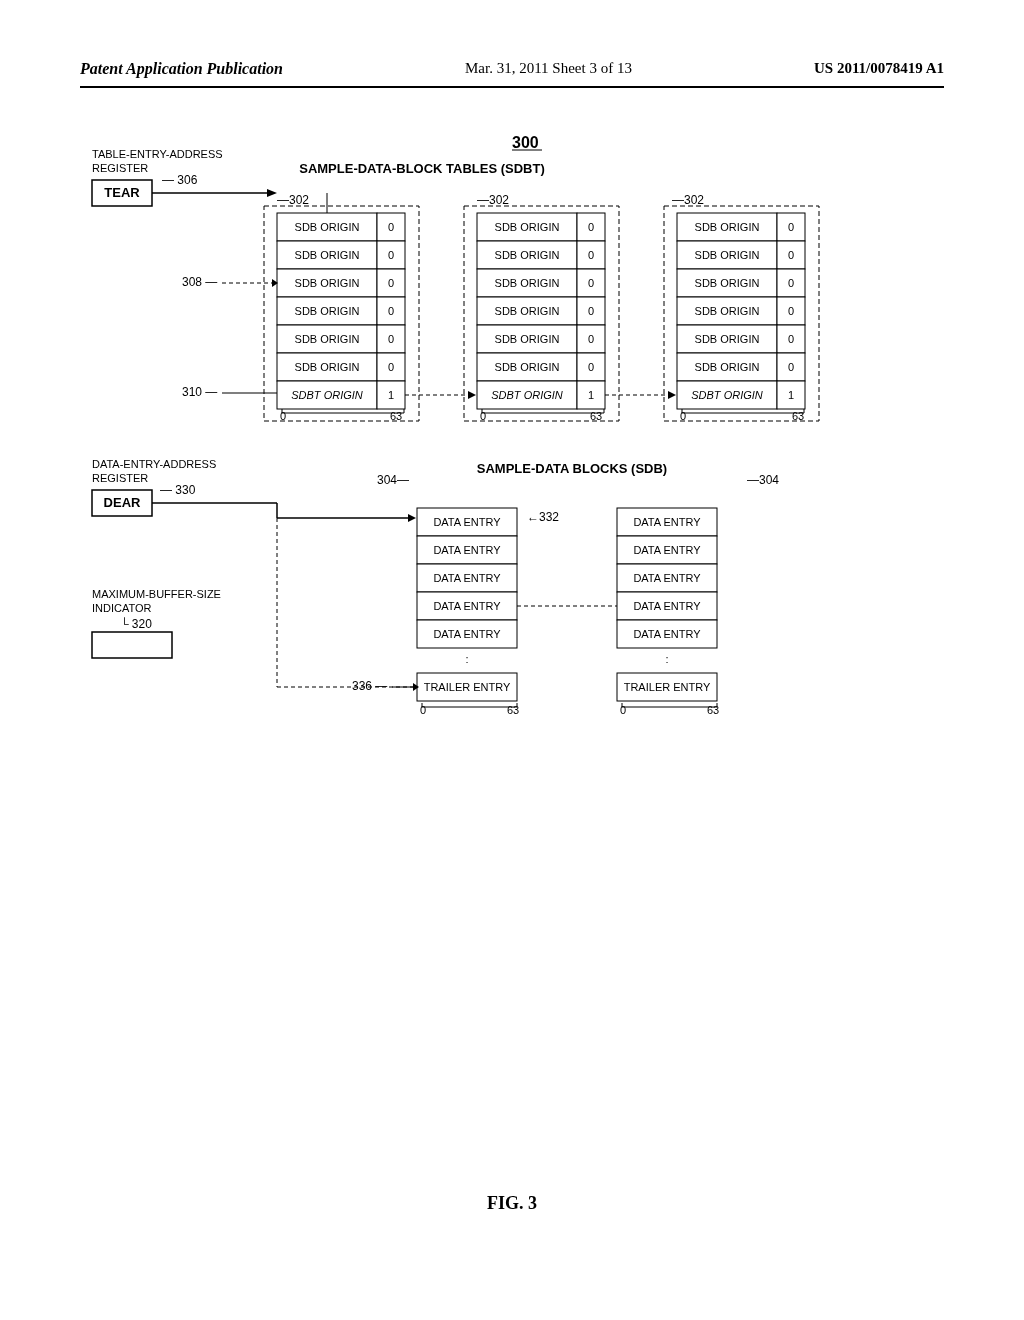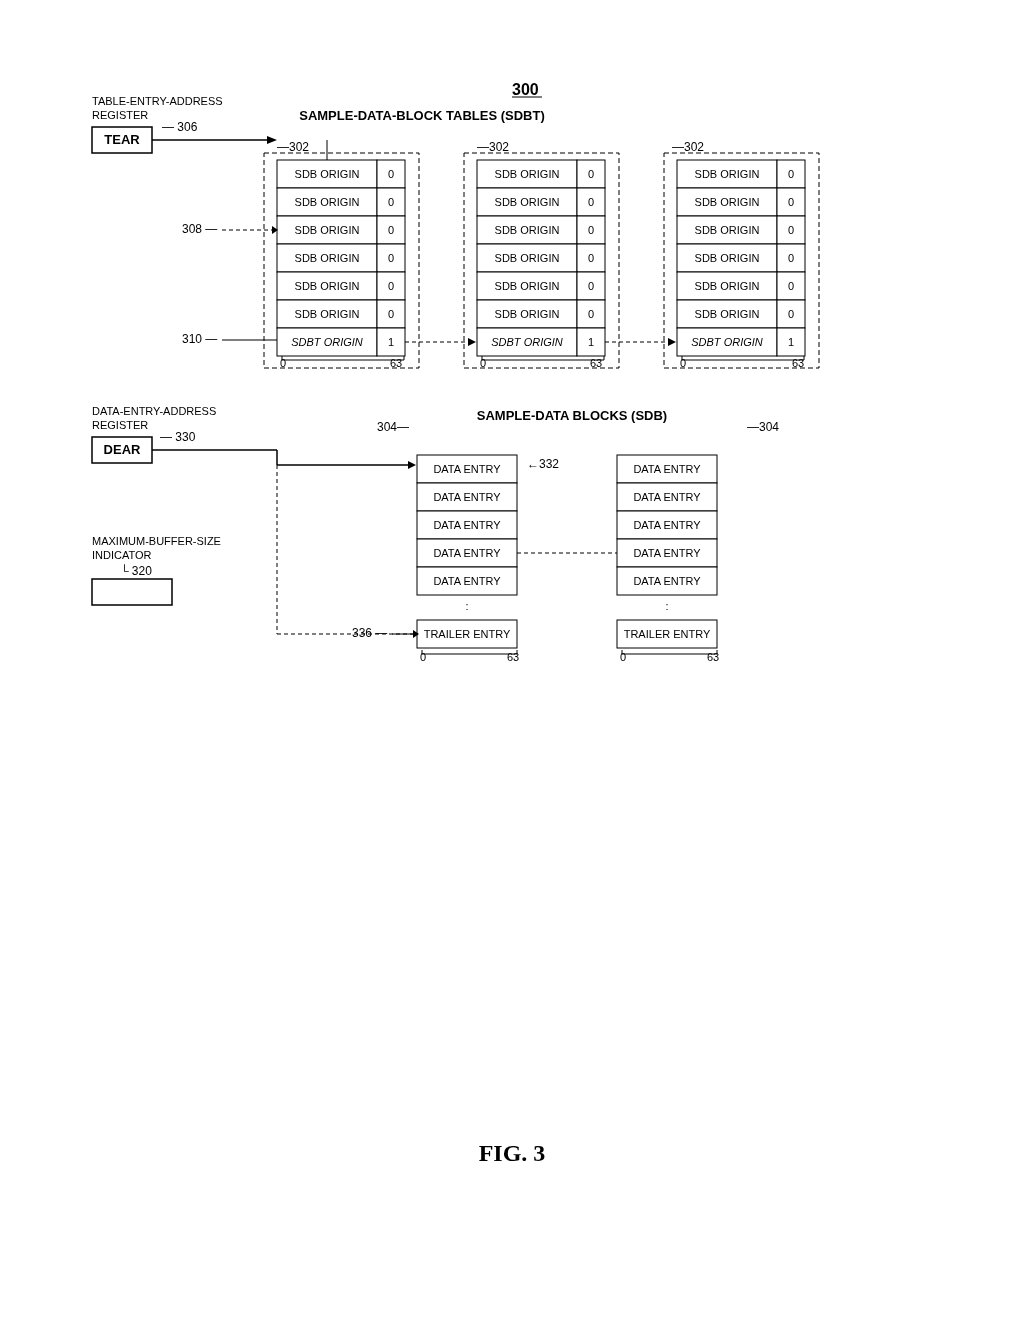"Patent Application Publication" div.header { html: none -> <div> <div>Patent Application Publication</div> <div>Mar. 31, 2011 Sheet 3 of 13</div> <div>US 2011/0078419 A1</div> </div> }
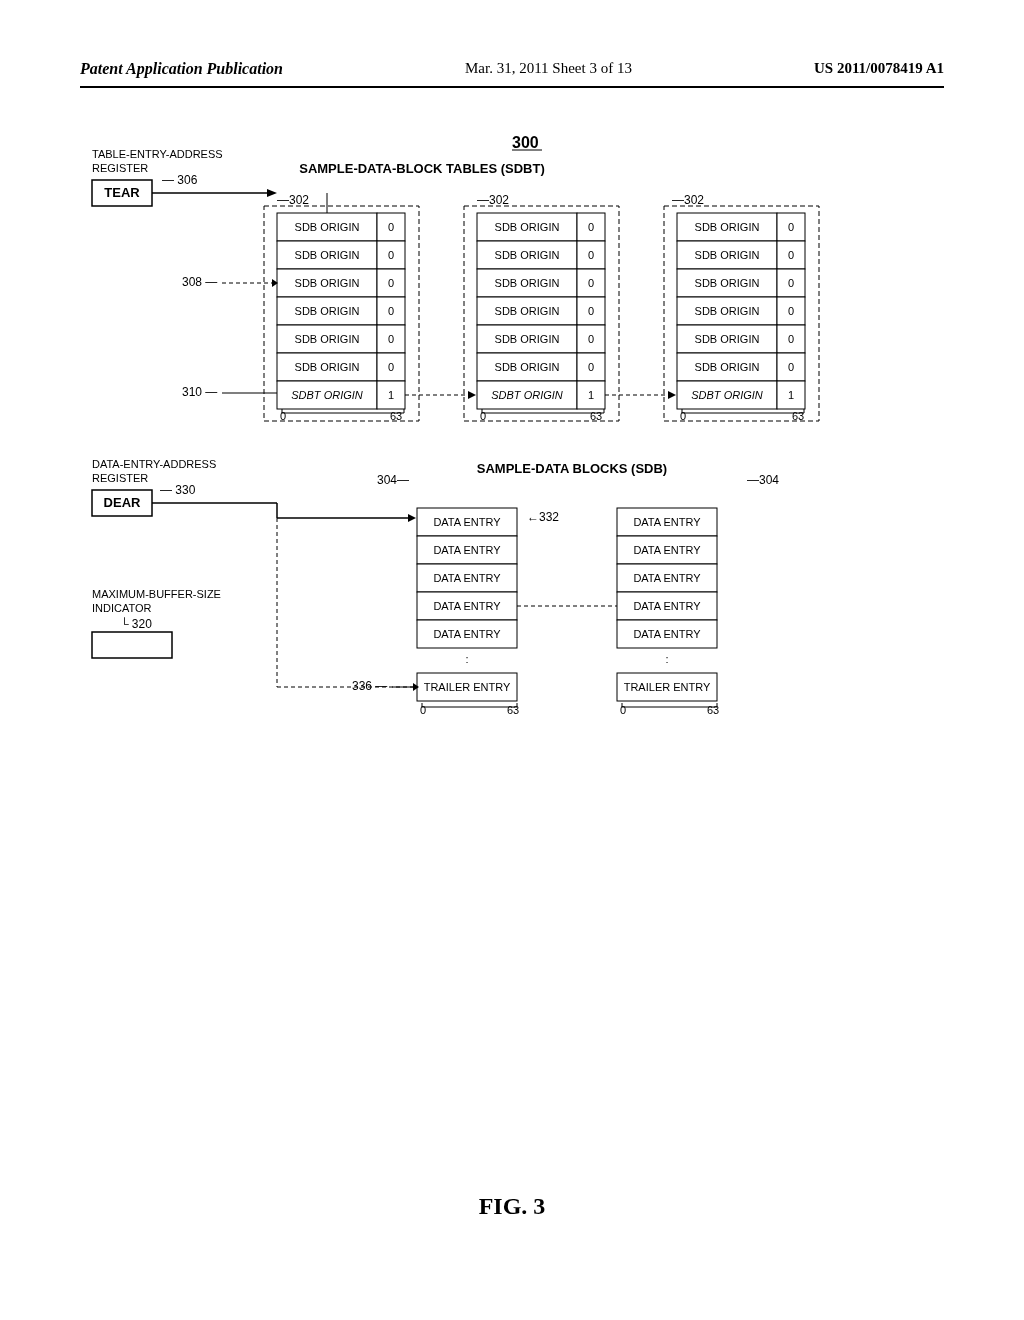"FIG. 3" .fig-label { font-size: 24px -> 18px }
